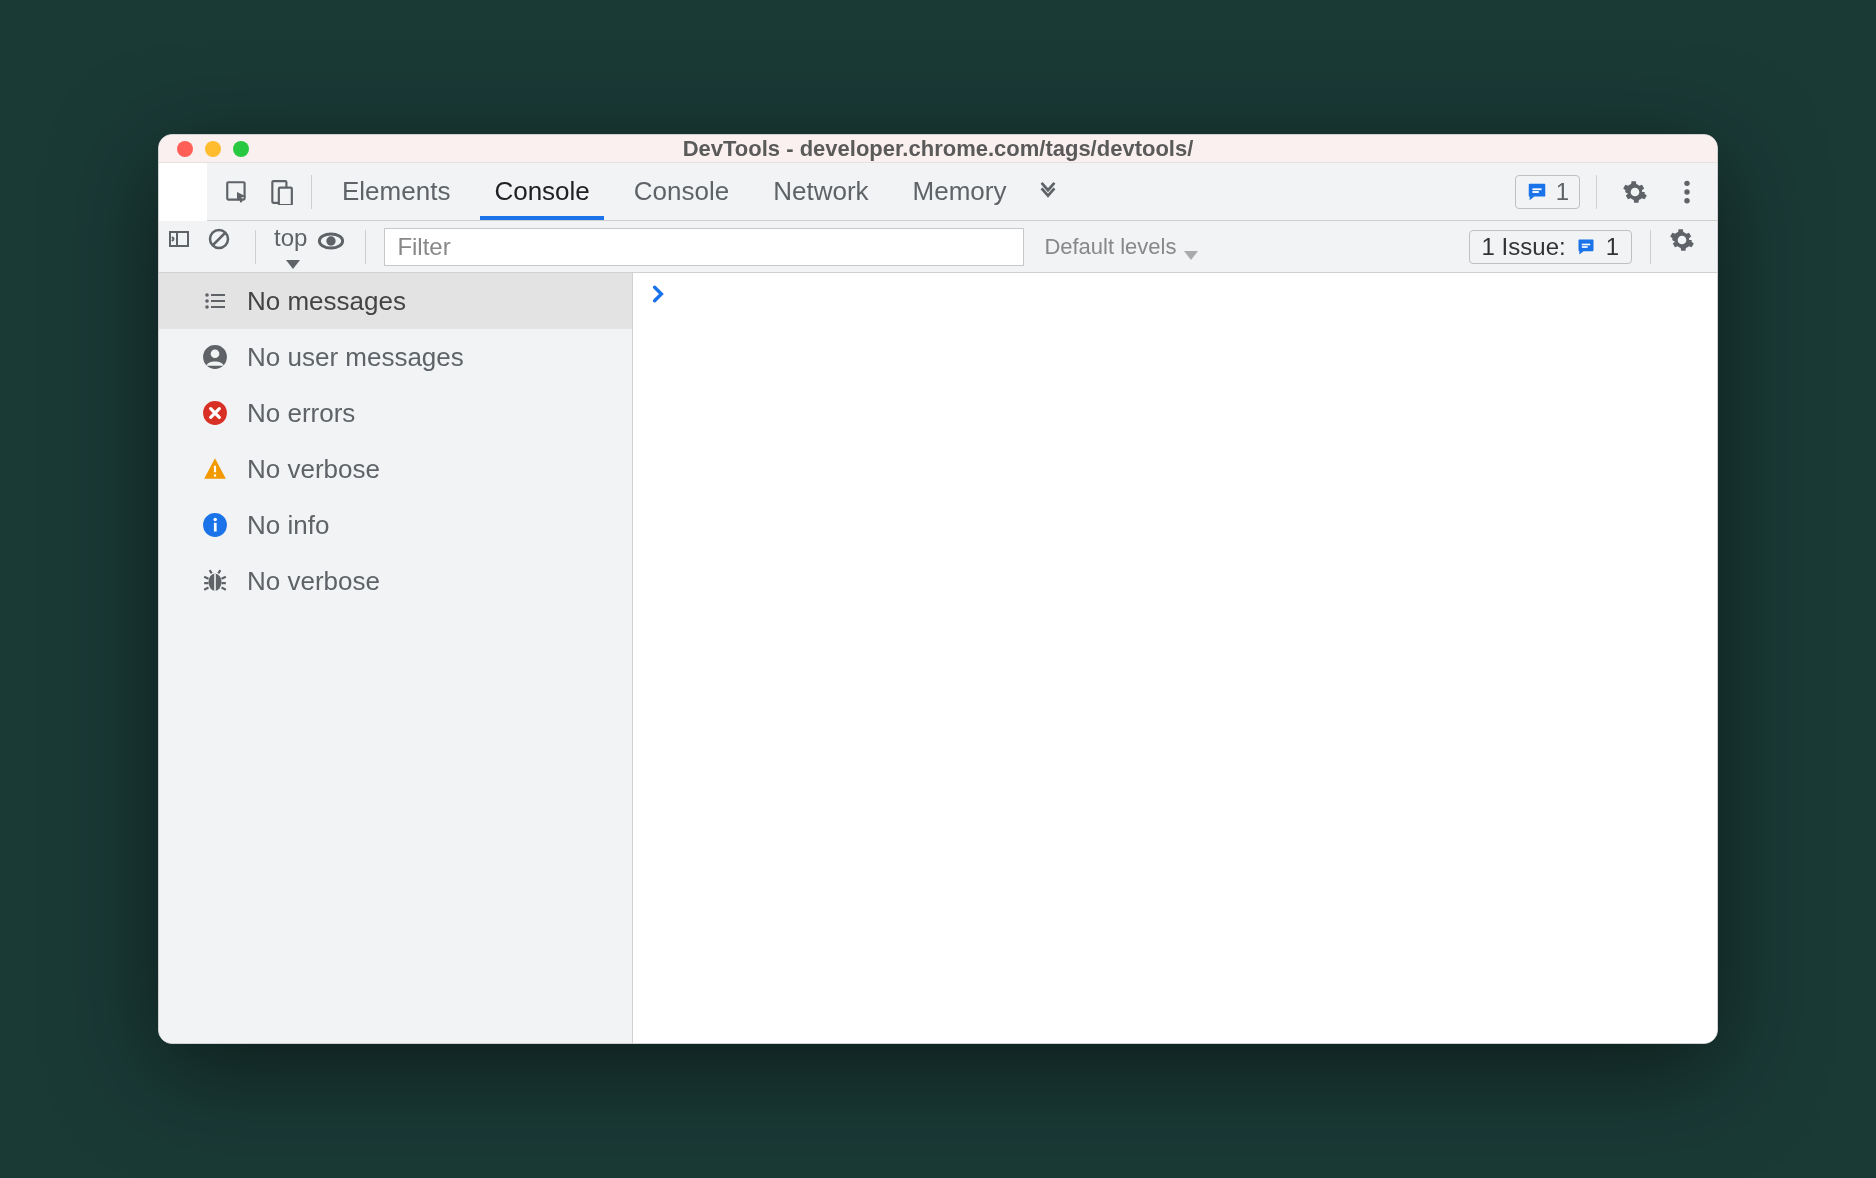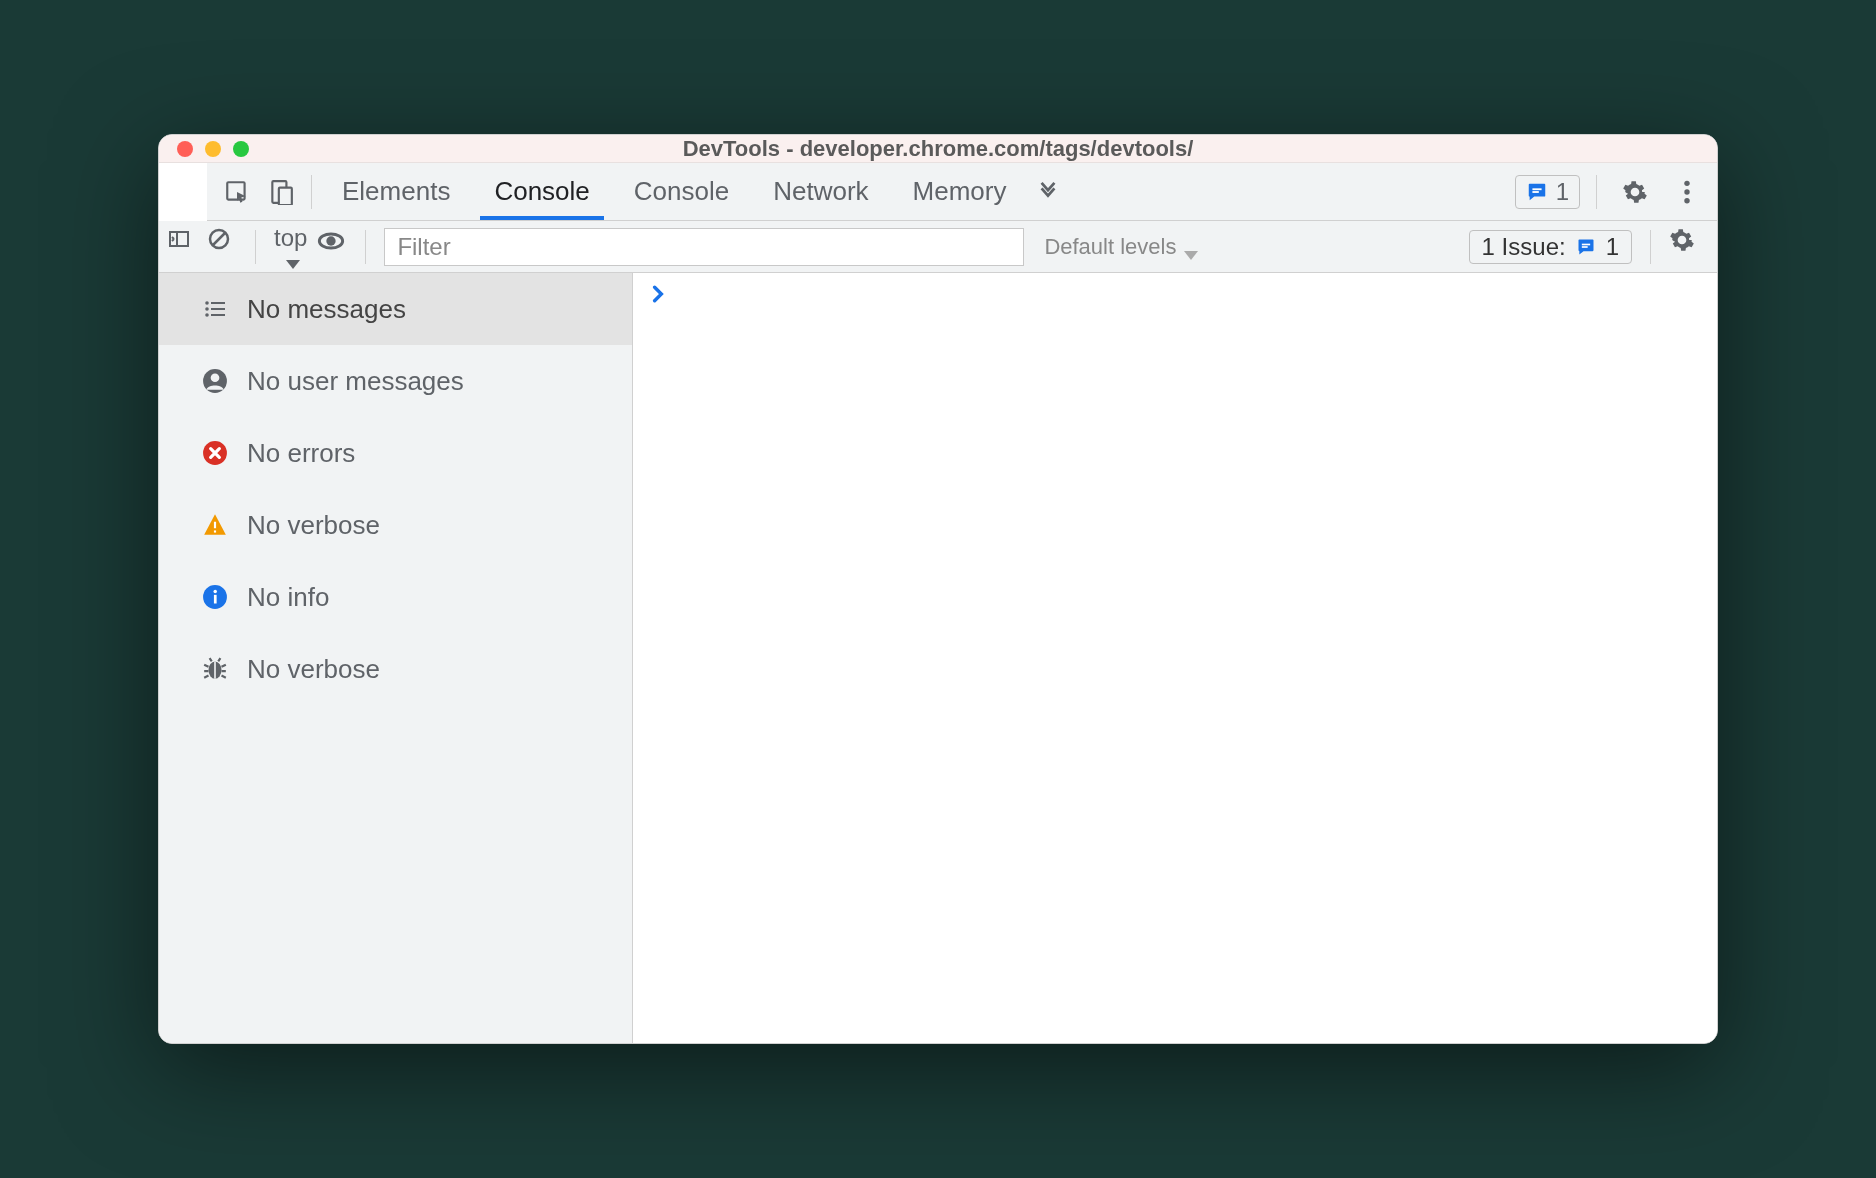"No messages" .sidebar-item { height: 72px -> 56px }
